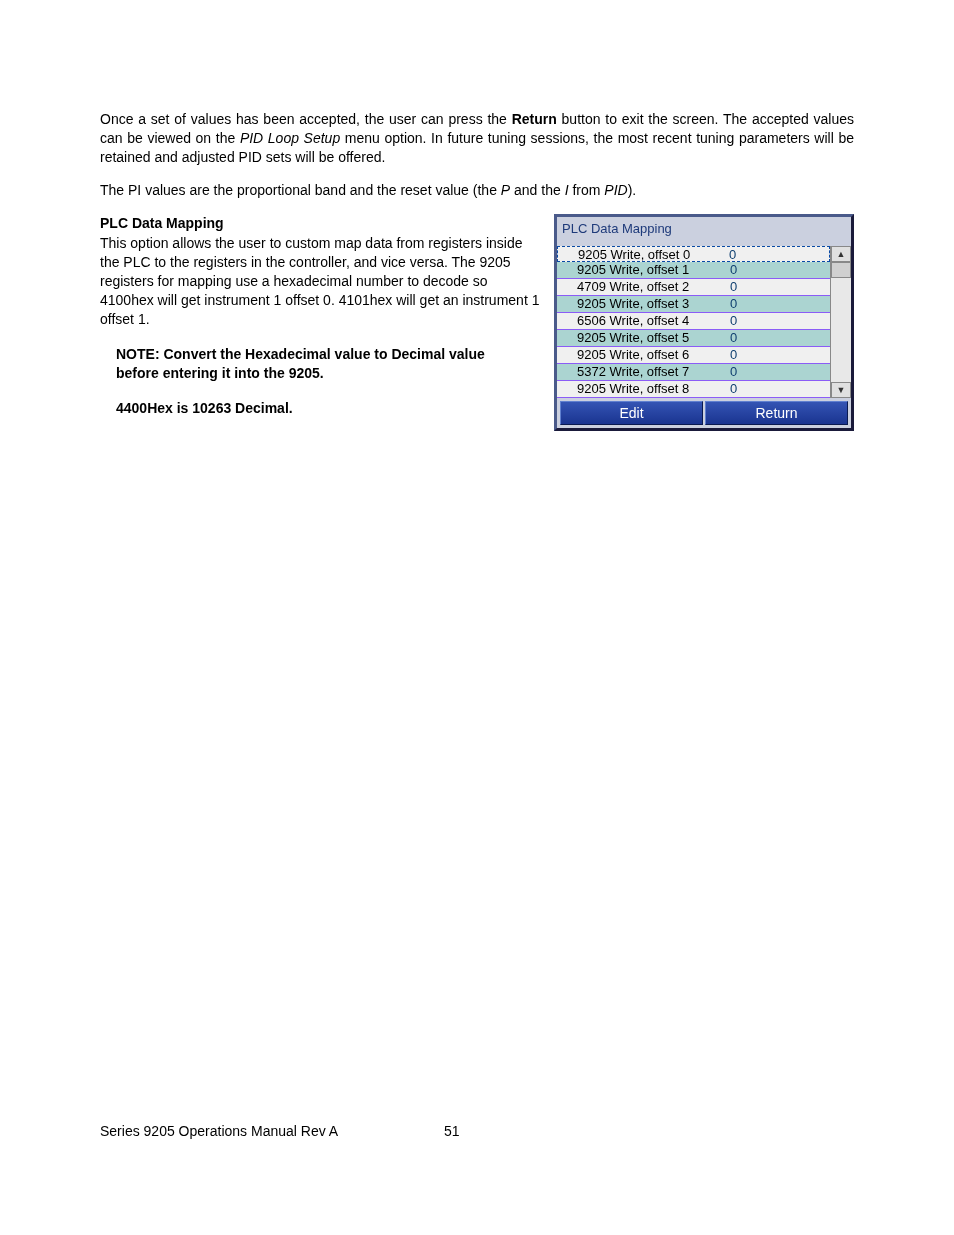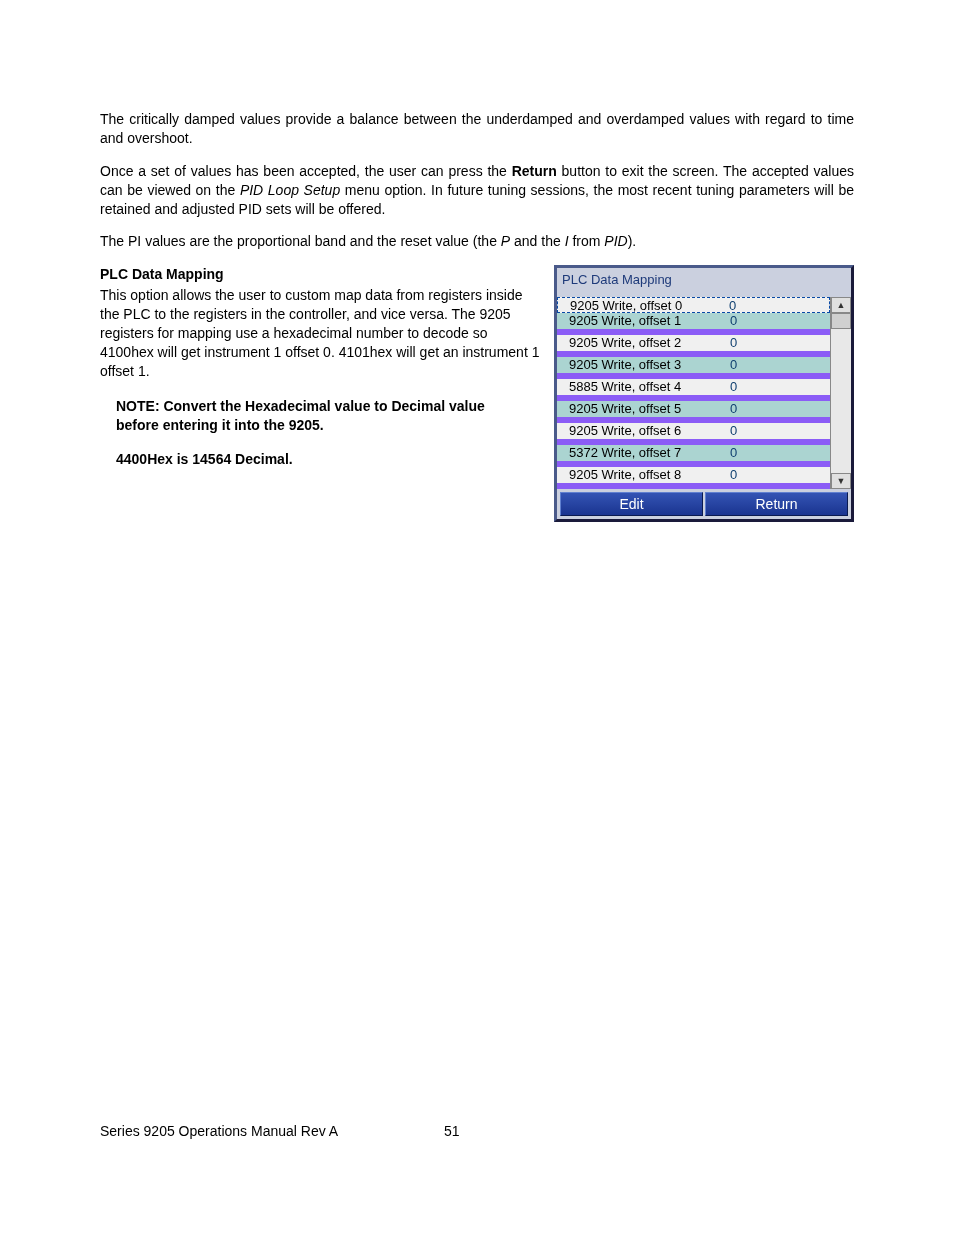"The critically damped values provide" p.para { html: <p>The critically damped values provide a balance between the underdamped and overdamped values with regard to time and overshoot.</p> -> none }
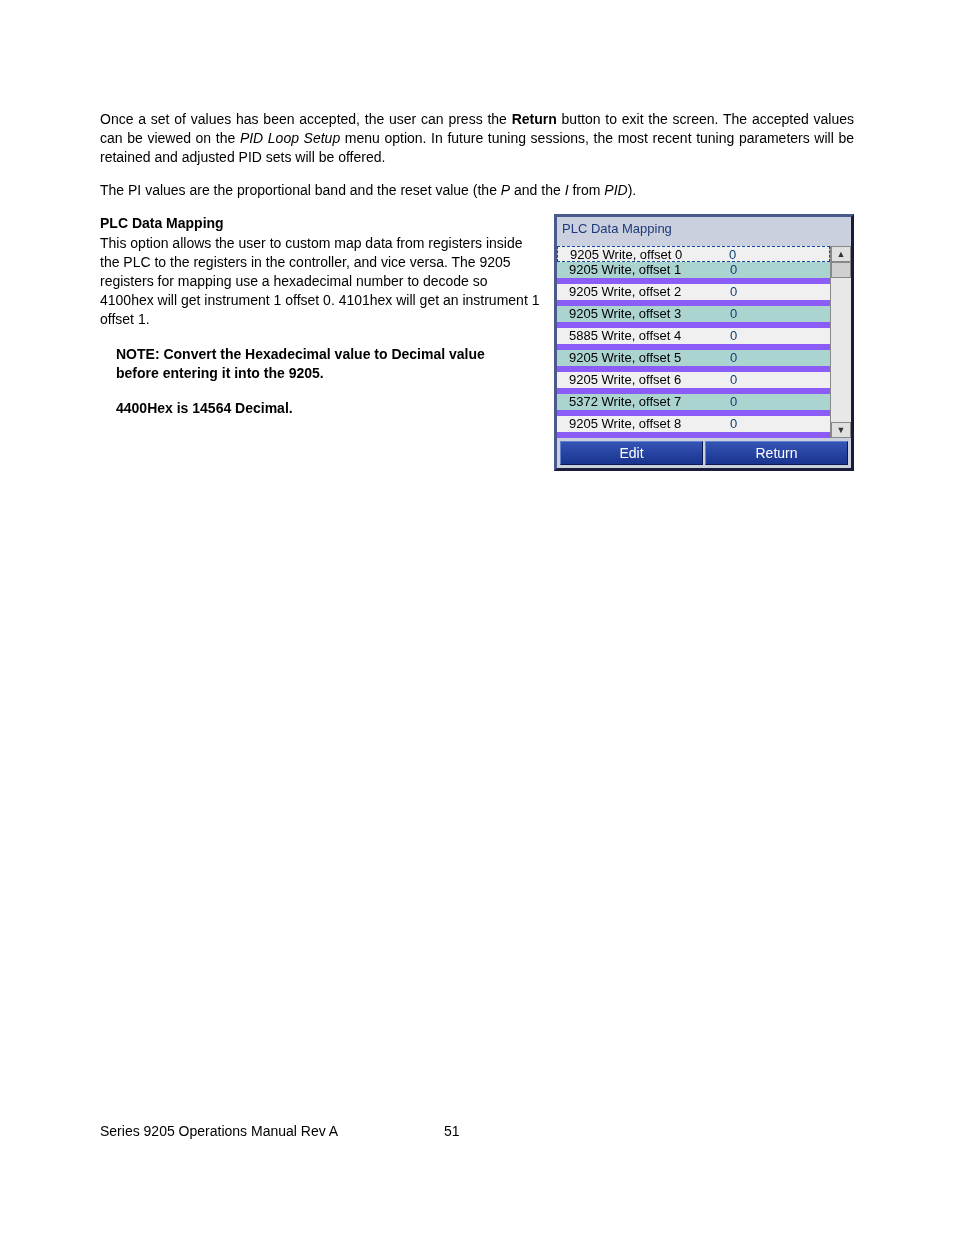"9205 Write, offset 0" .row .label { padding-left: 12px -> 20px }
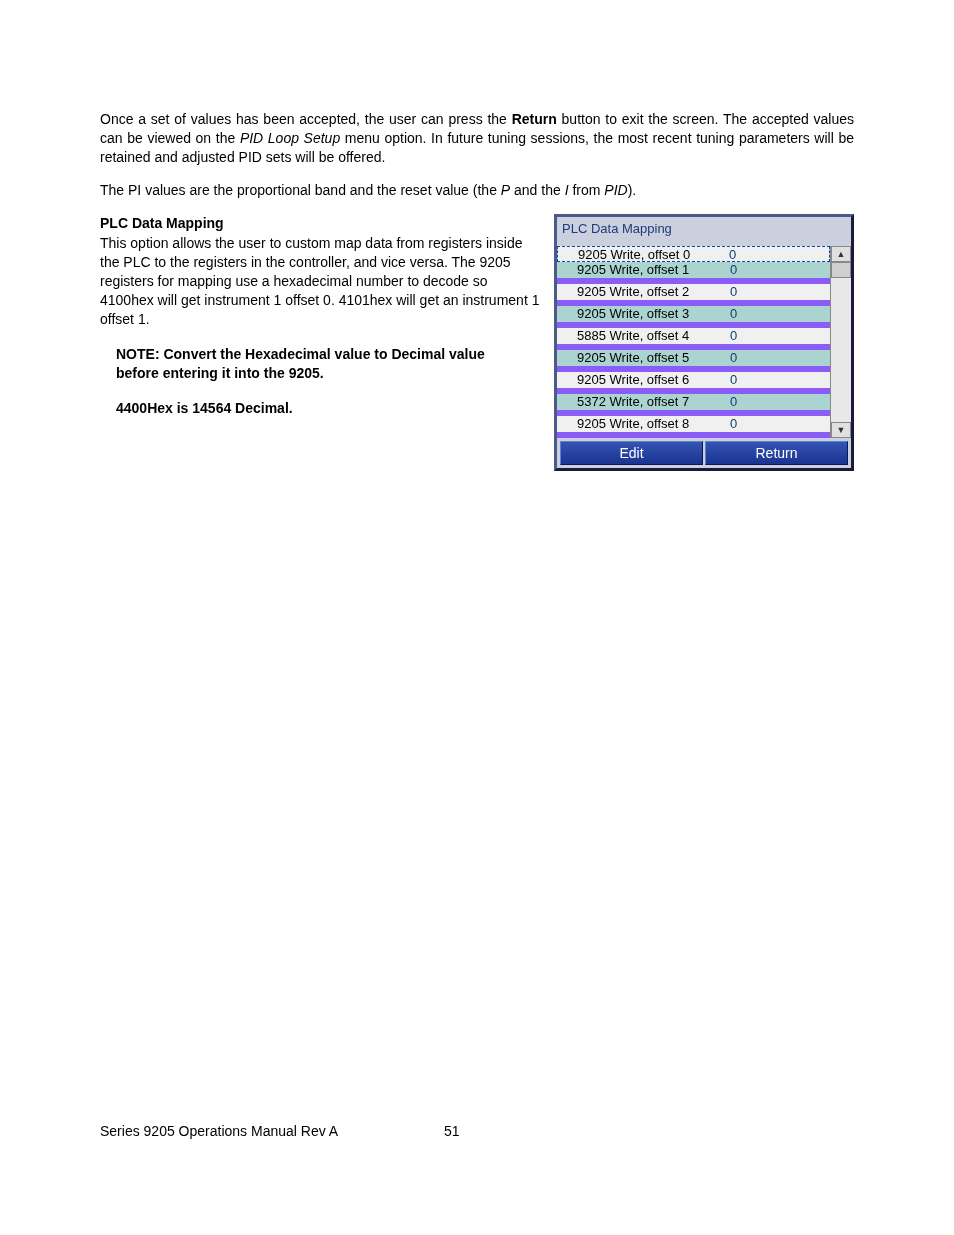"9205 Write, offset 1" .row { border-bottom: 6px solid #8b5cf6 -> 1px solid #8b5cf6 }
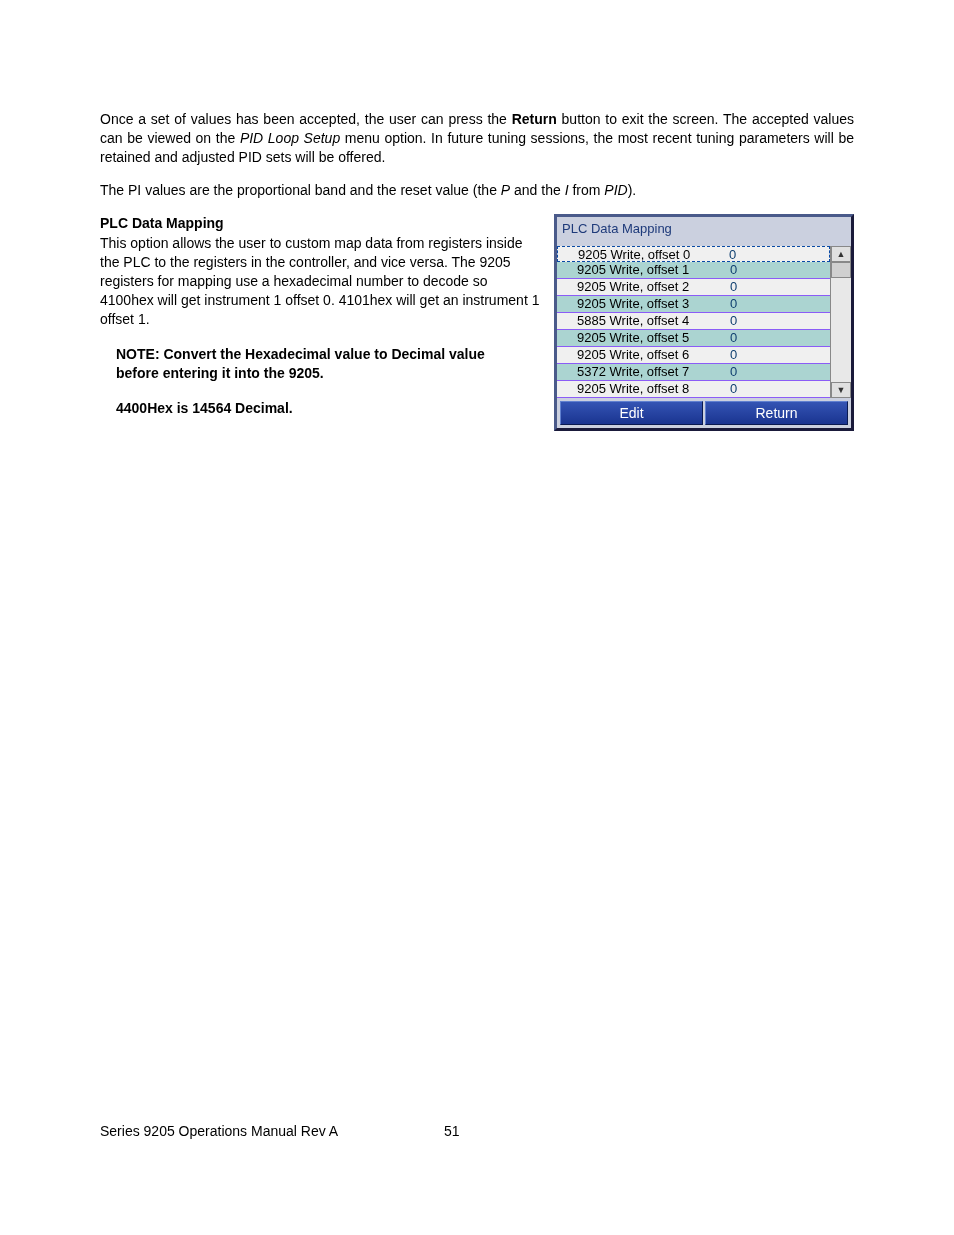"9205 Write, offset 2" span.label { text: 9205 -> 4709 }
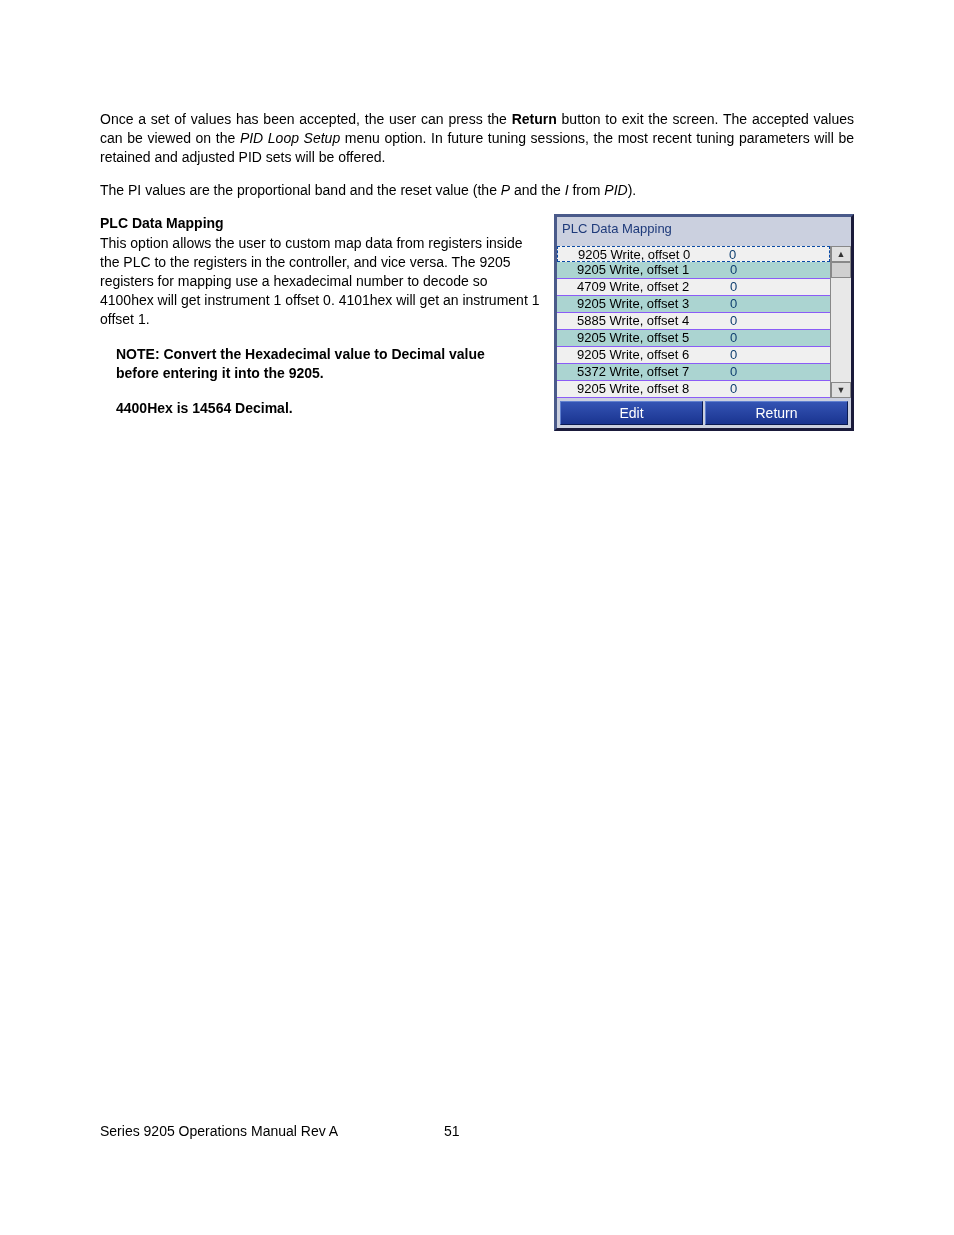"5885 Write, offset 4" span.label { text: 5885 -> 6506 }
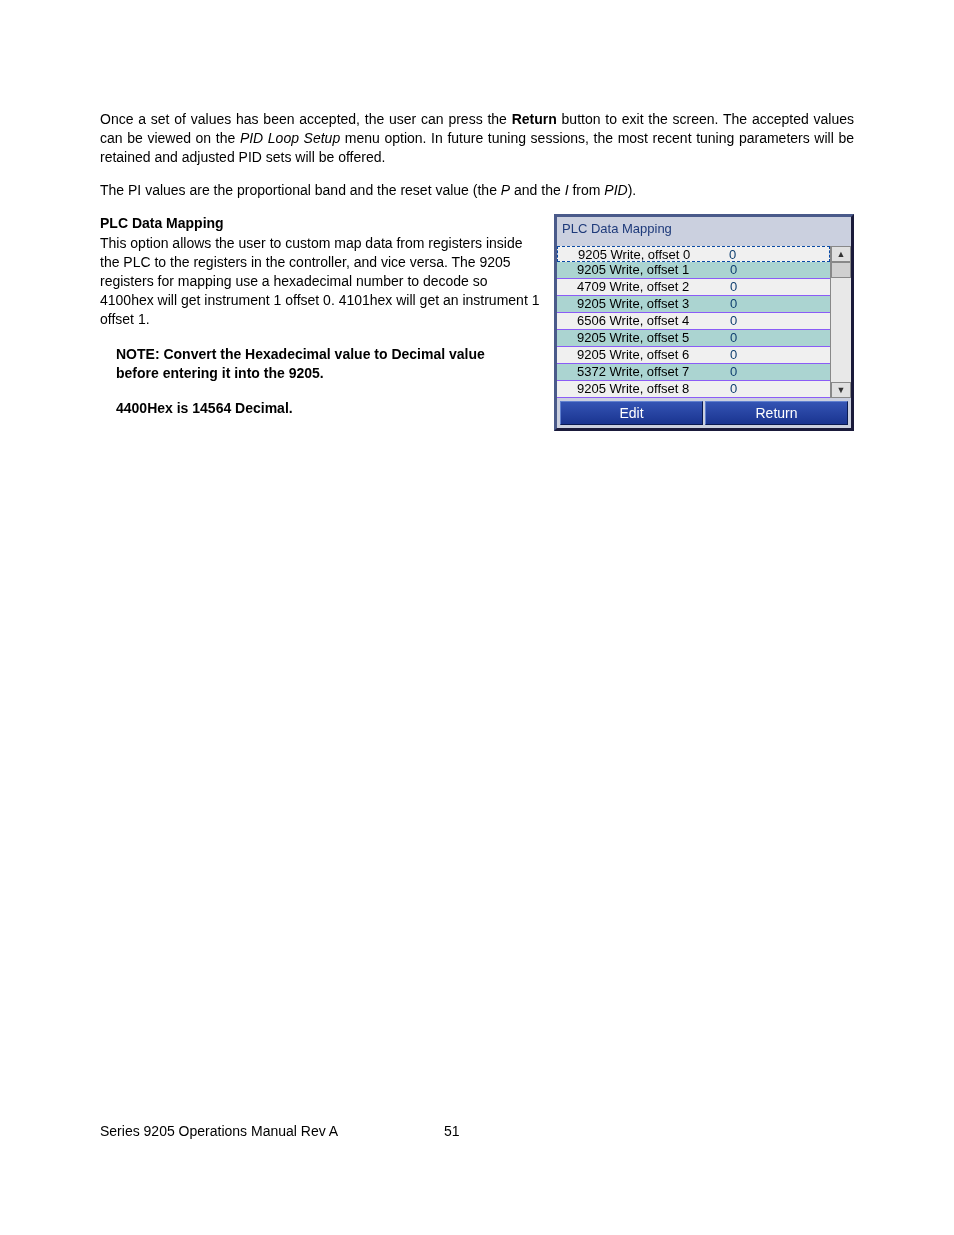"4400Hex is 14564 Decimal." p.note { text: 14564 -> 10263 }
